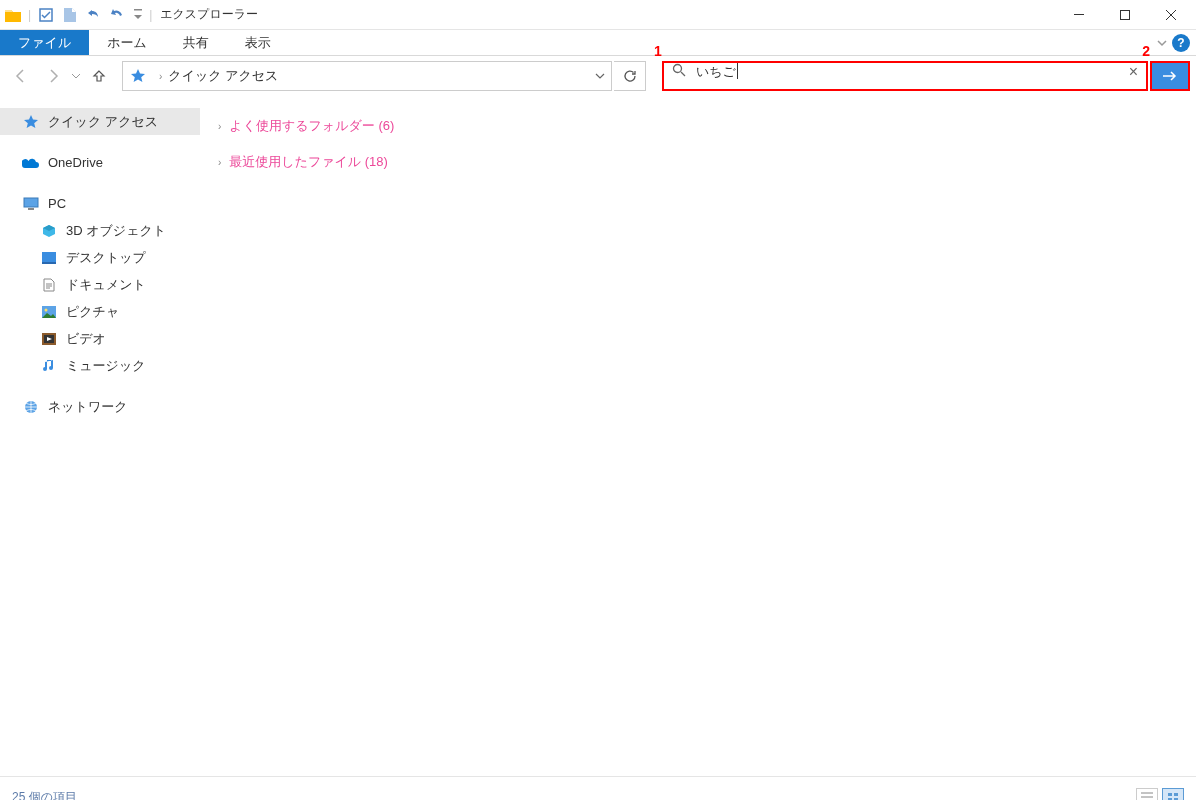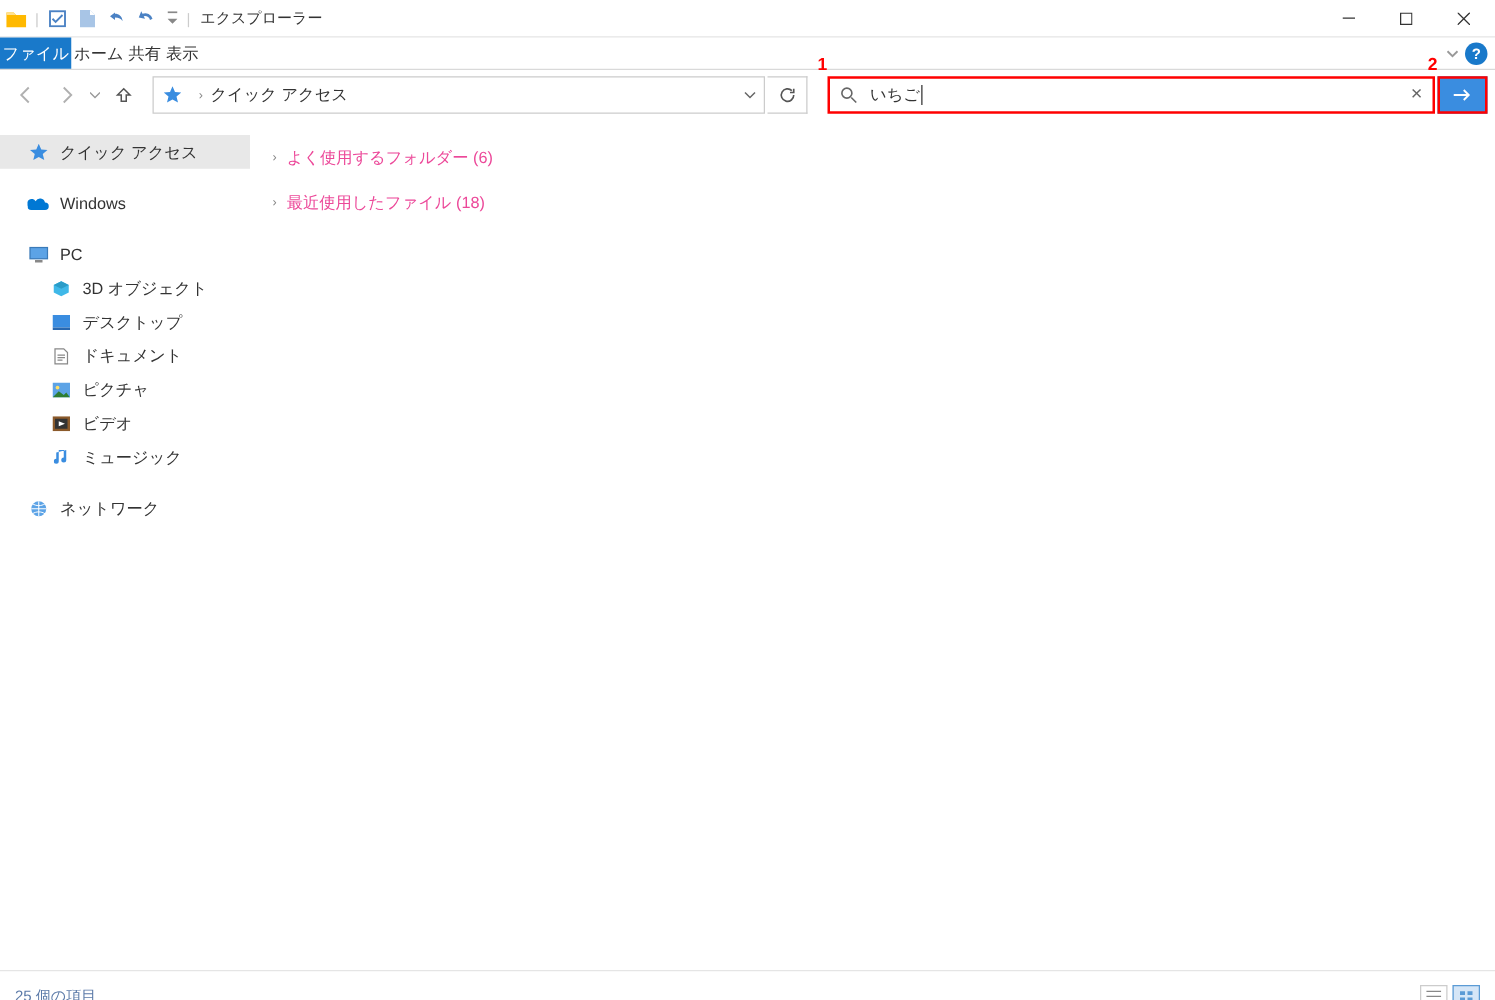"ファイル" .ribbon-tabs .tab { padding: 0 2px -> 0 18px }
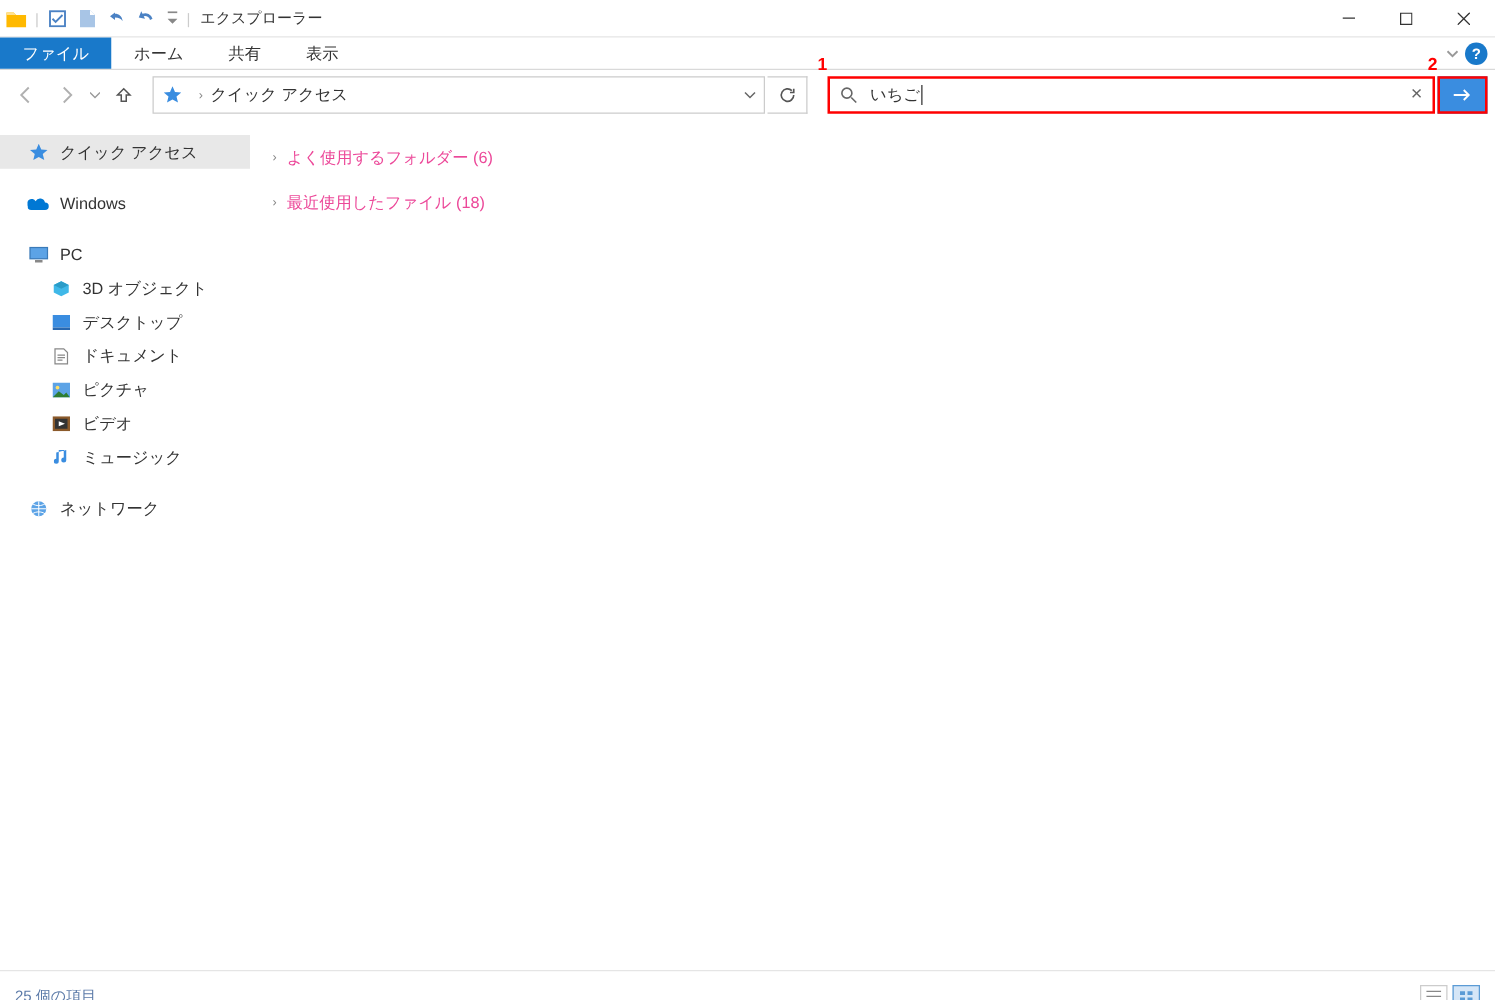"いちご" .search-box { align-items: center -> none; padding: 12px 8px -> 0 8px }
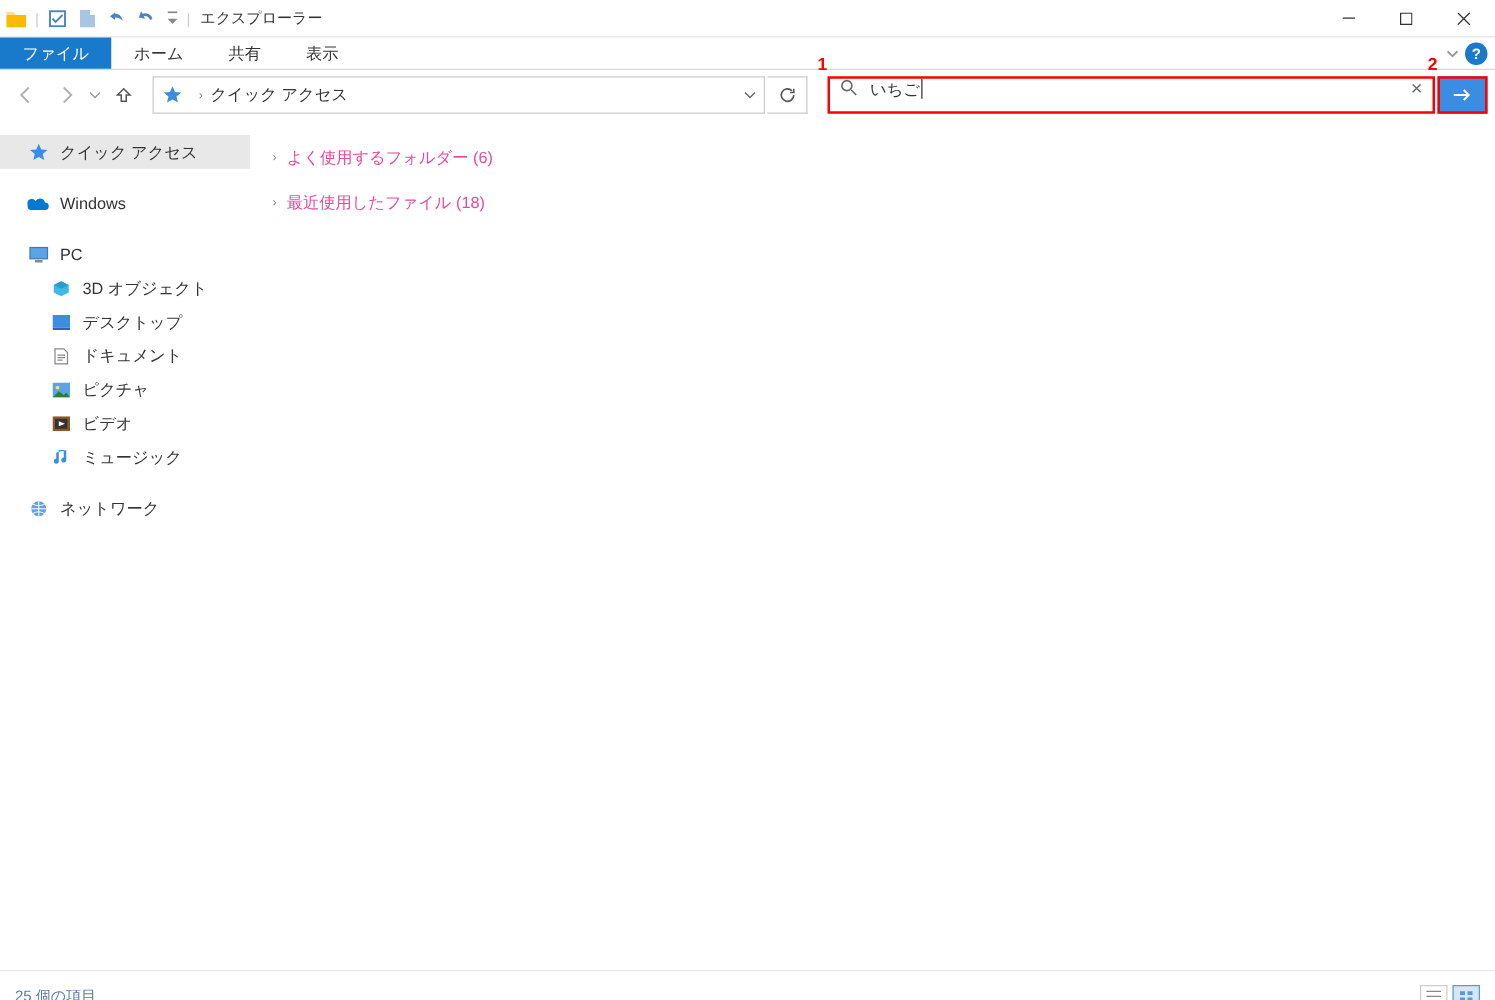"Windows" span { text: Windows -> OneDrive }
